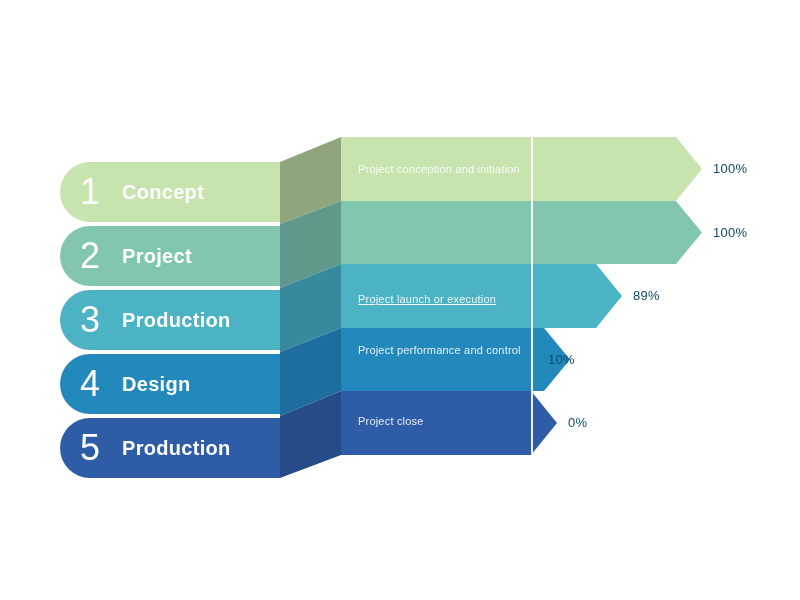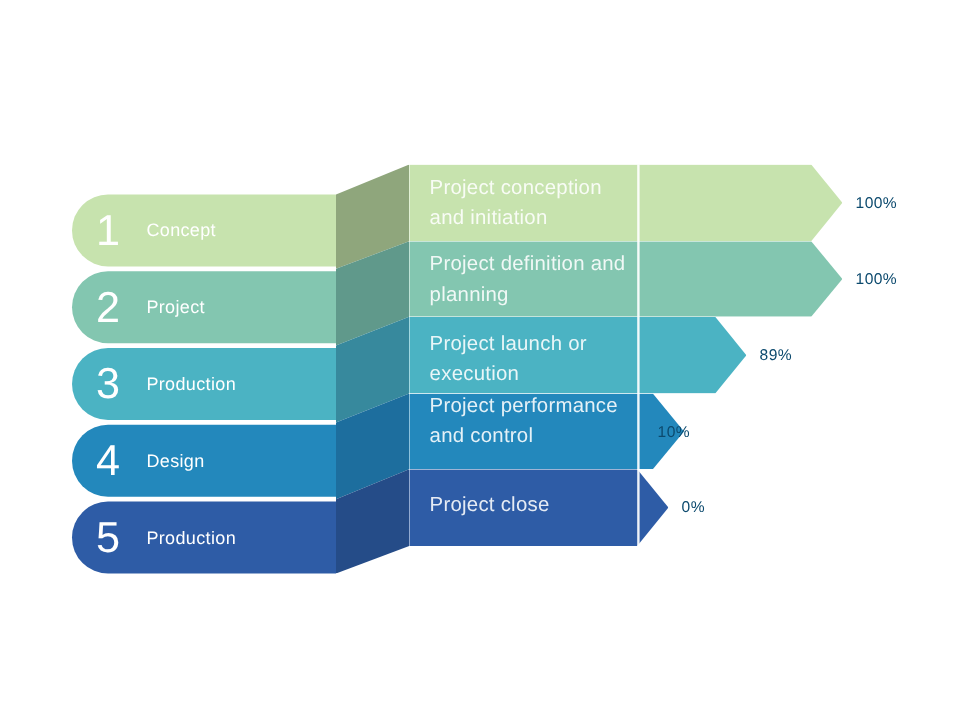"Project conception and initiation" .desc { font-size: 17px -> 11px }
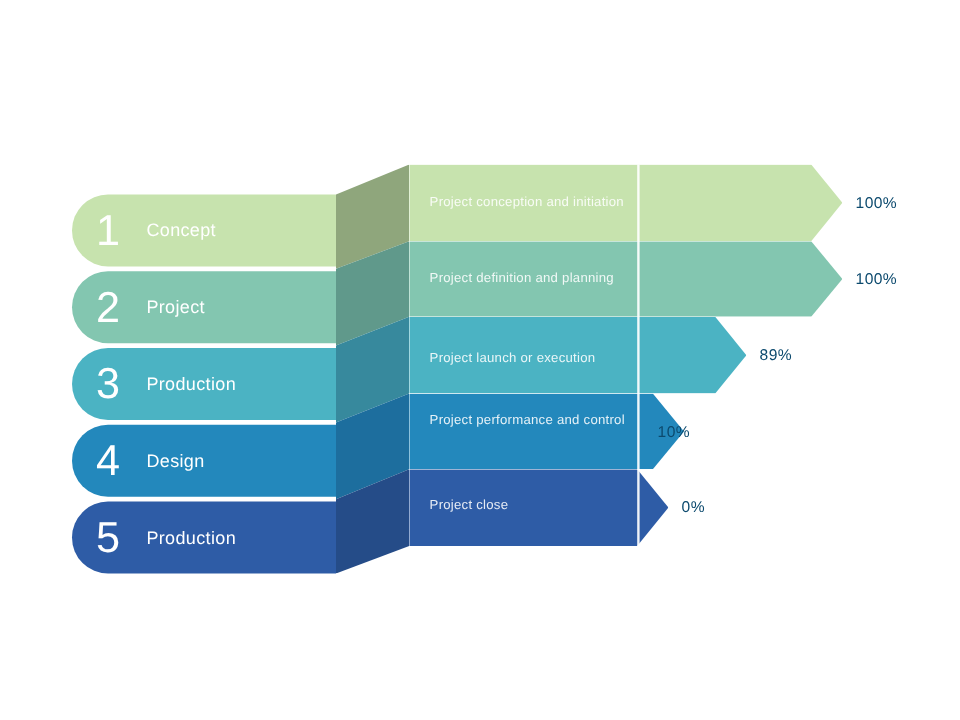"Concept" .pill .lbl { font-size: 15px -> 20px; font-weight: 400 -> 700 }
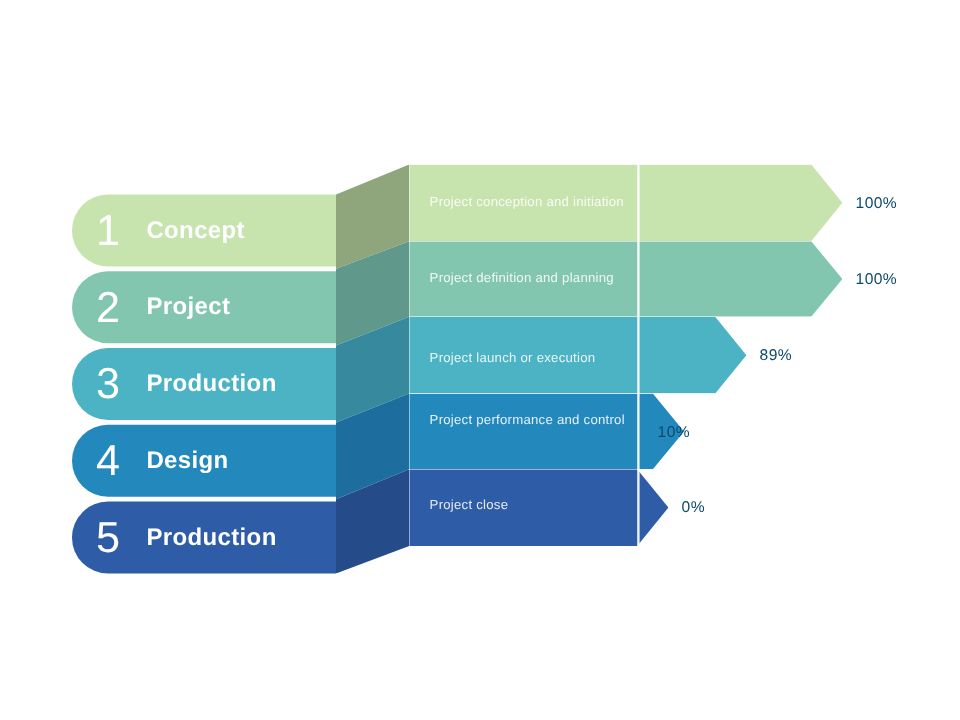"Project definition and planning" div.desc { html: <div>Project definition and planning</div> -> none }
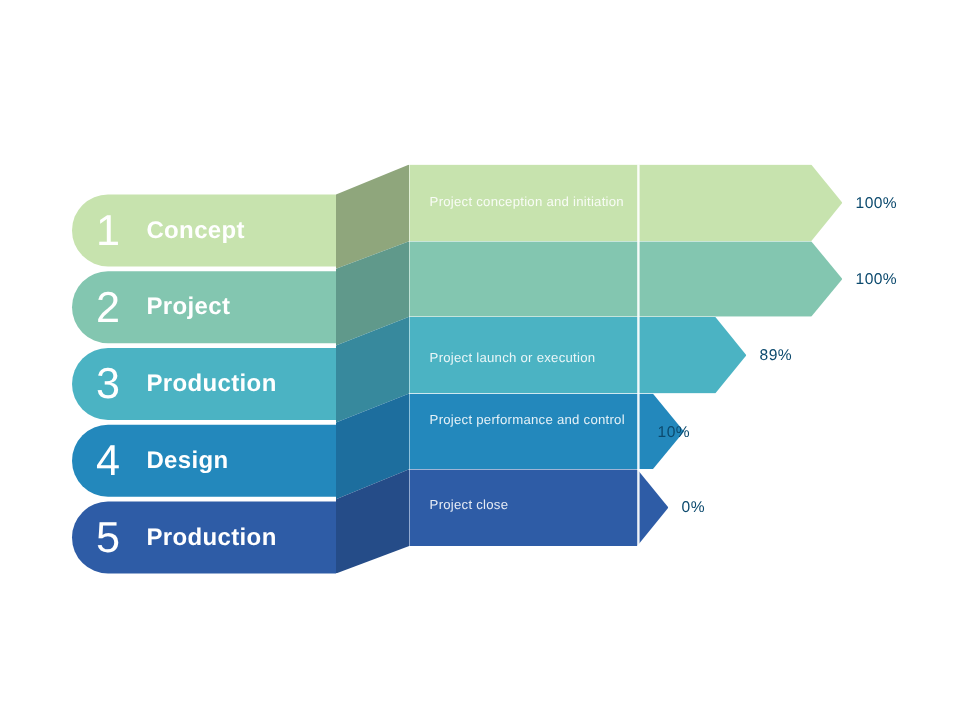"Project launch or execution" div.desc { text-decoration: none -> underline }
